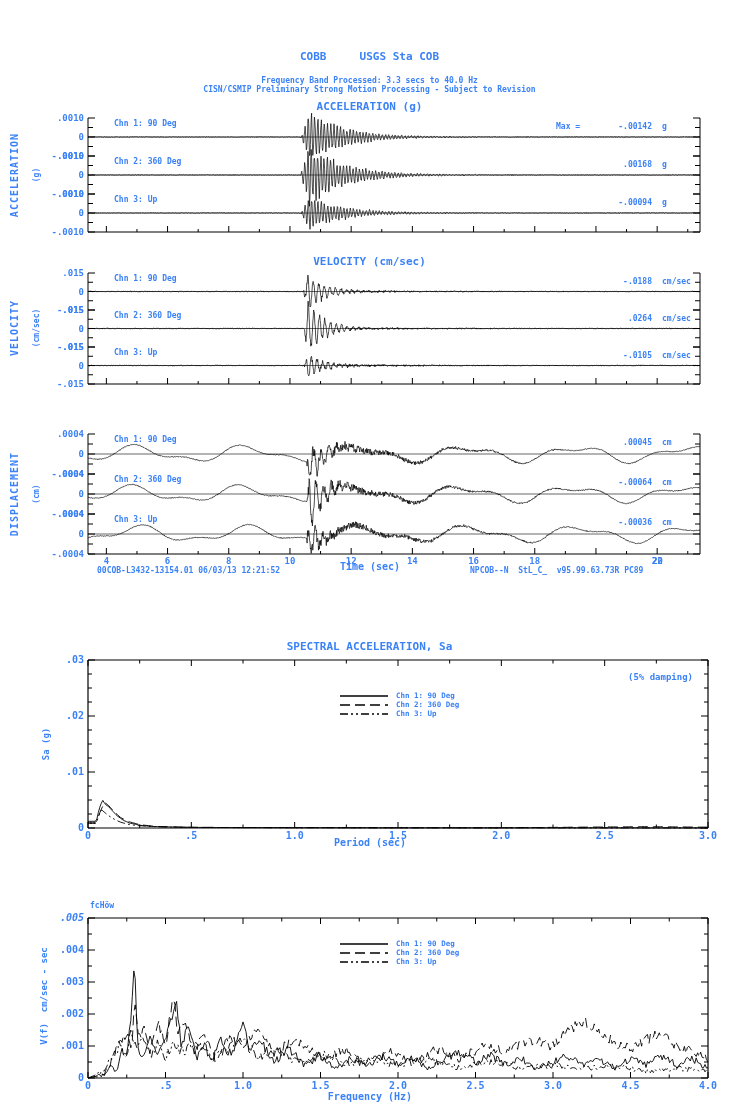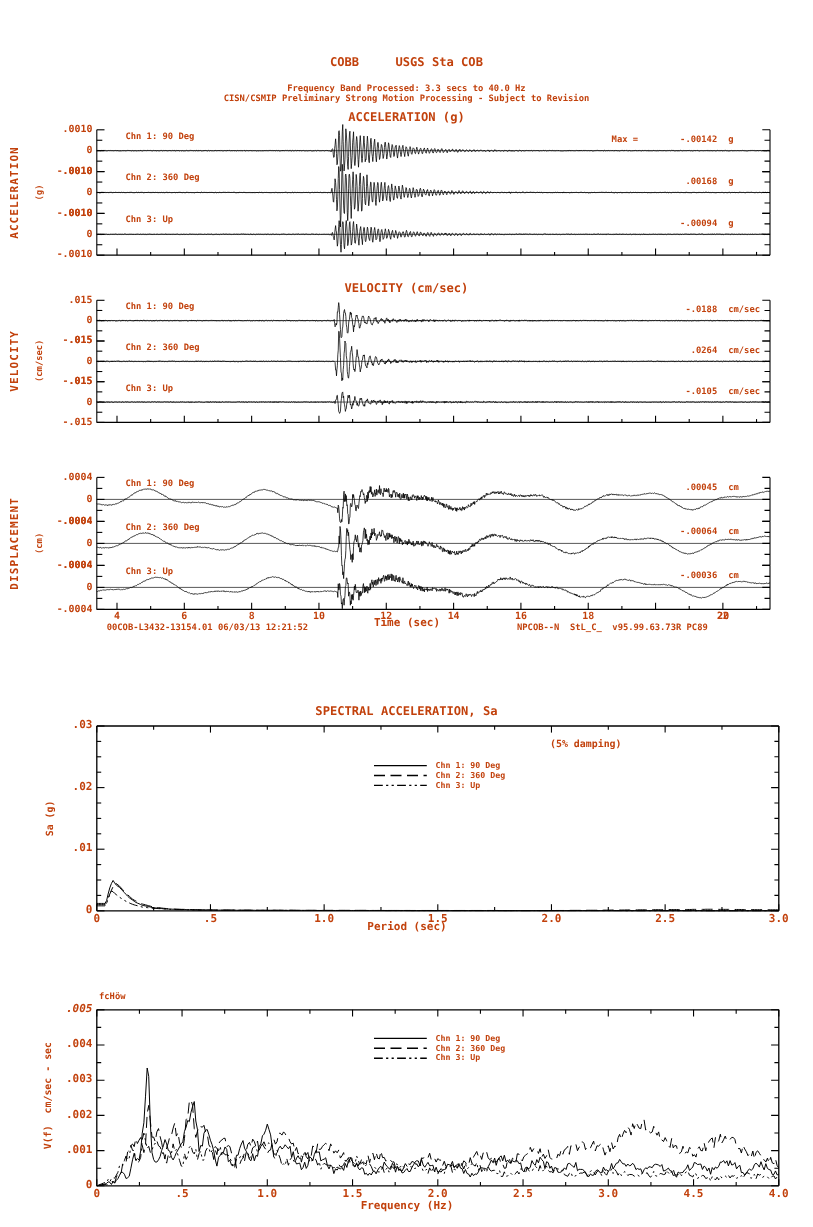"COBB USGS Sta COB" .page { color: #c2410c -> #3b82f6 }
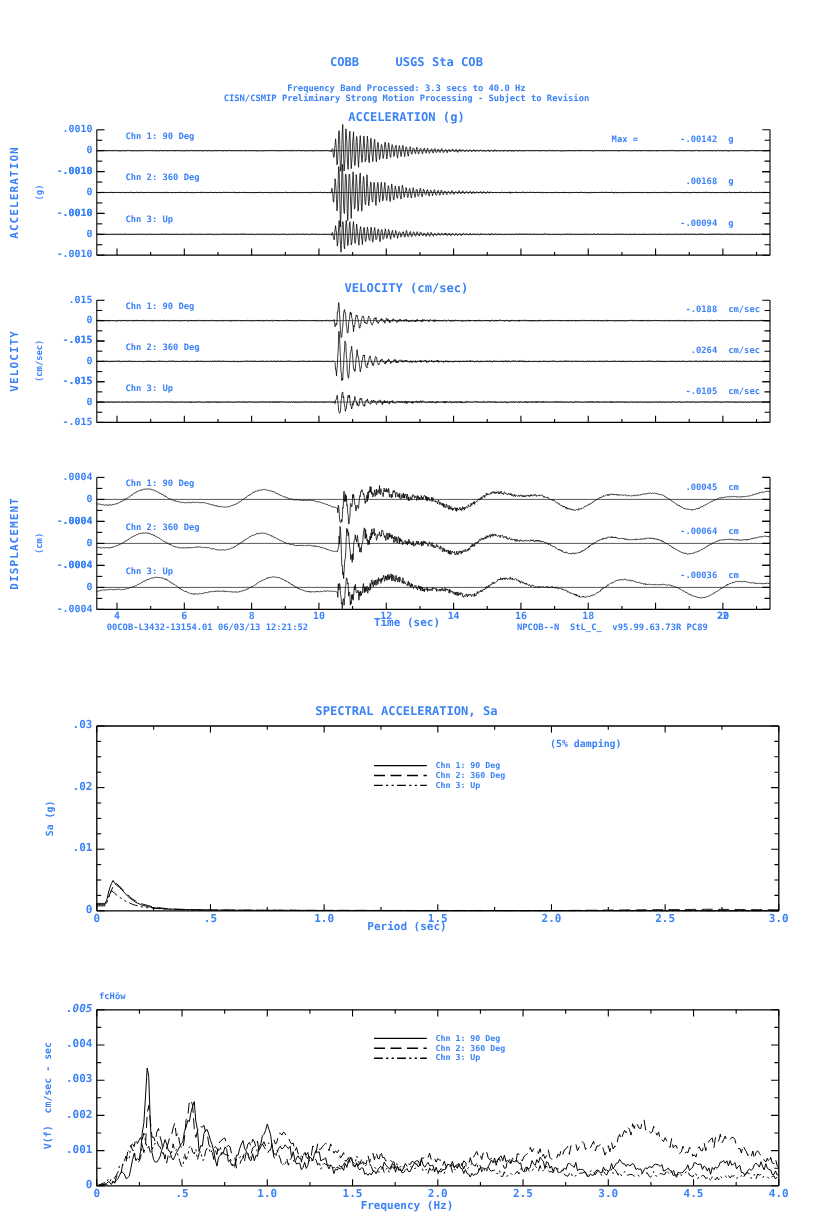"(5% damping)" .right { text-align: left -> right }
